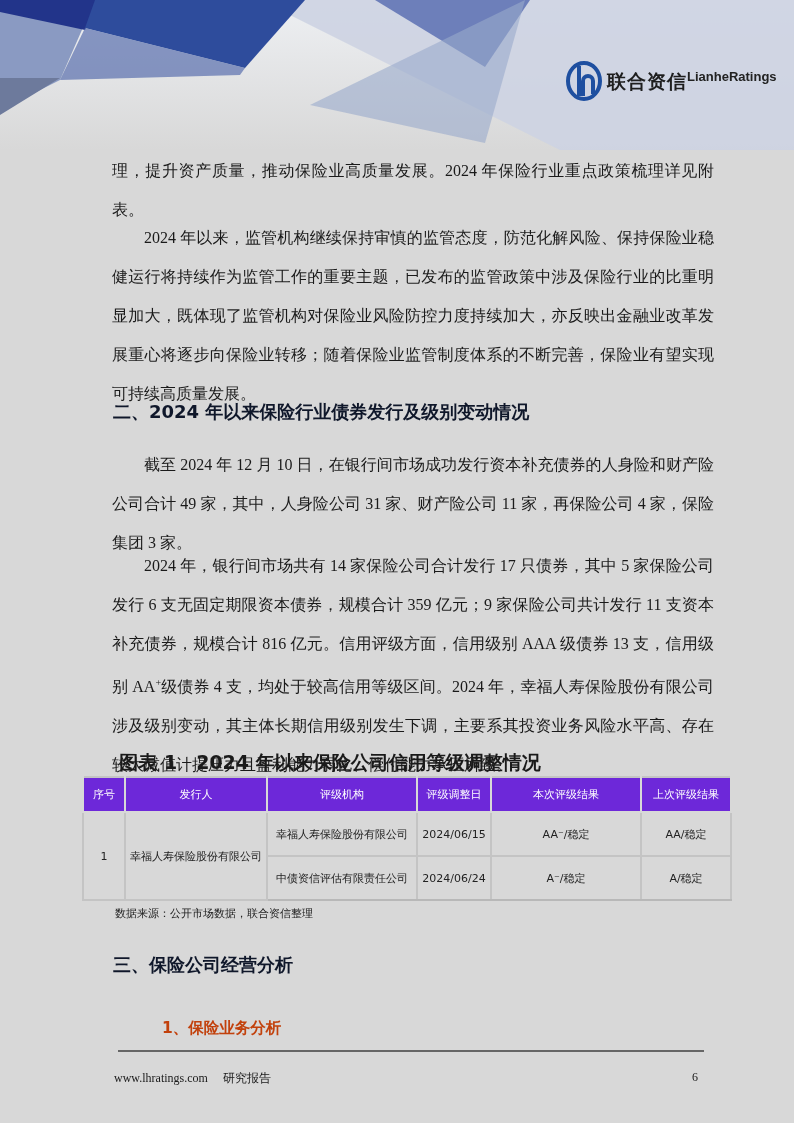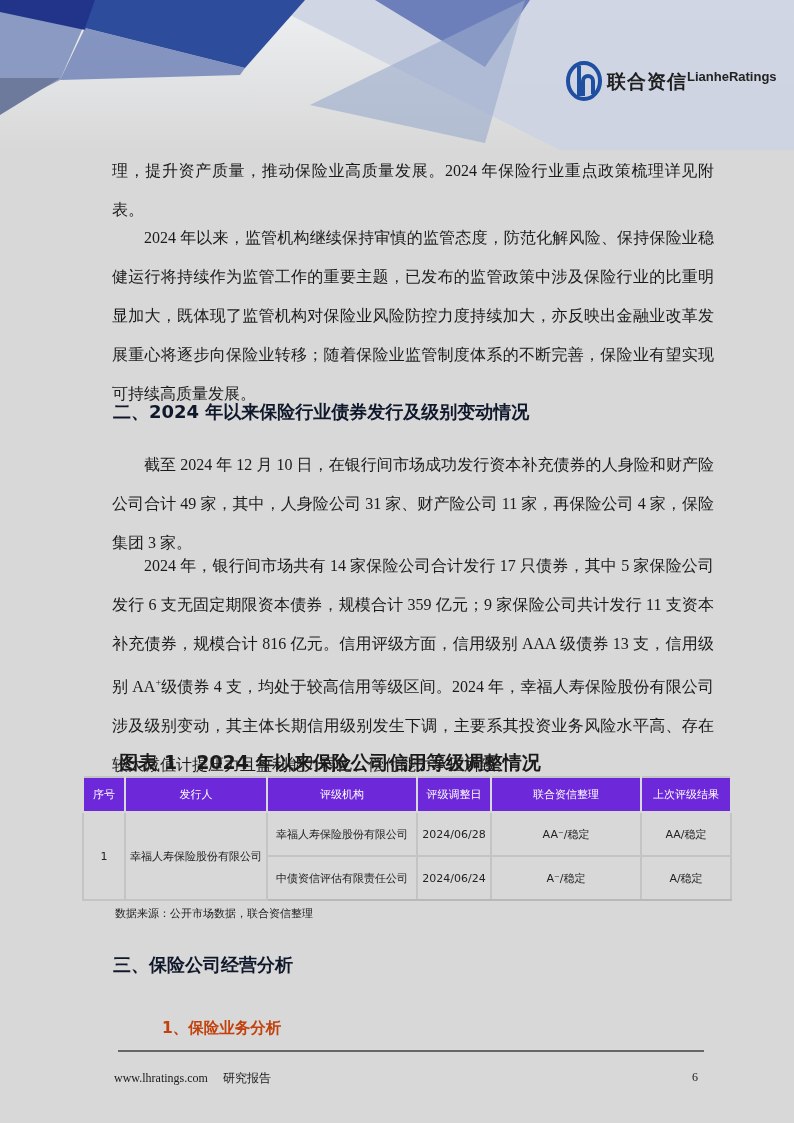"联合资信整理" th { text: 联合资信整理 -> 本次评级结果 }
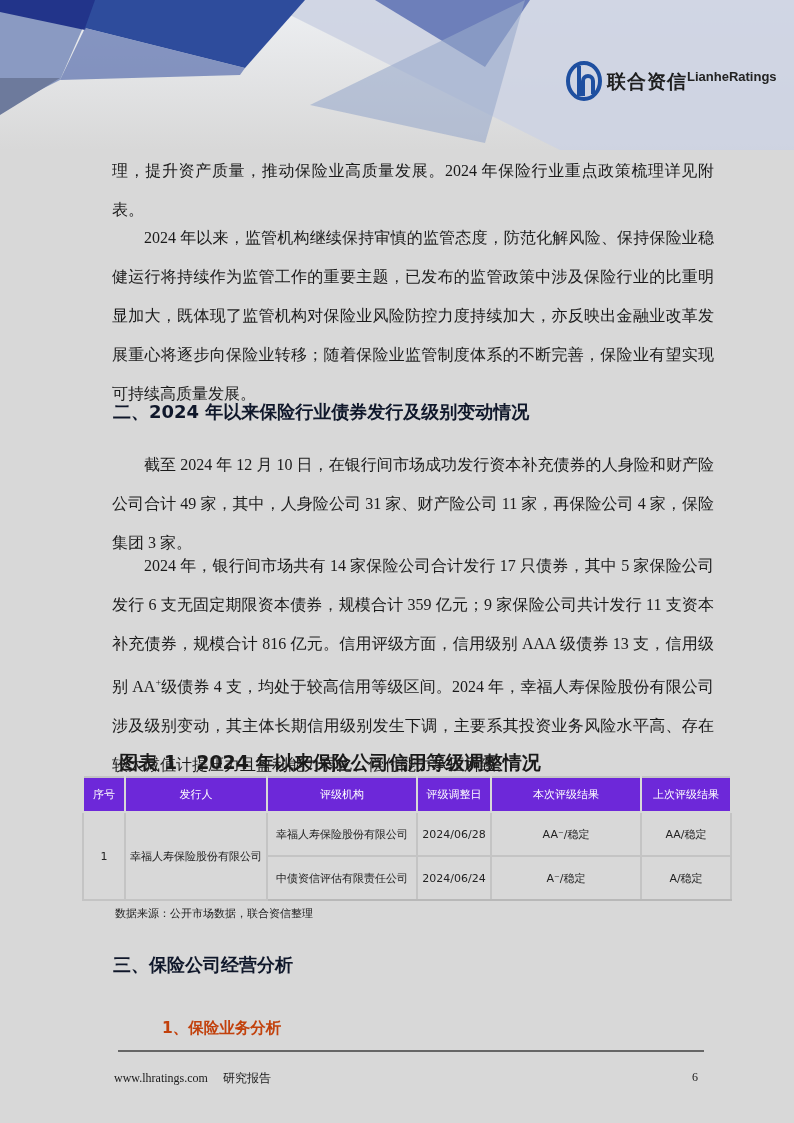"2024/06/28" td { text: 2024/06/28 -> 2024/06/15 }
